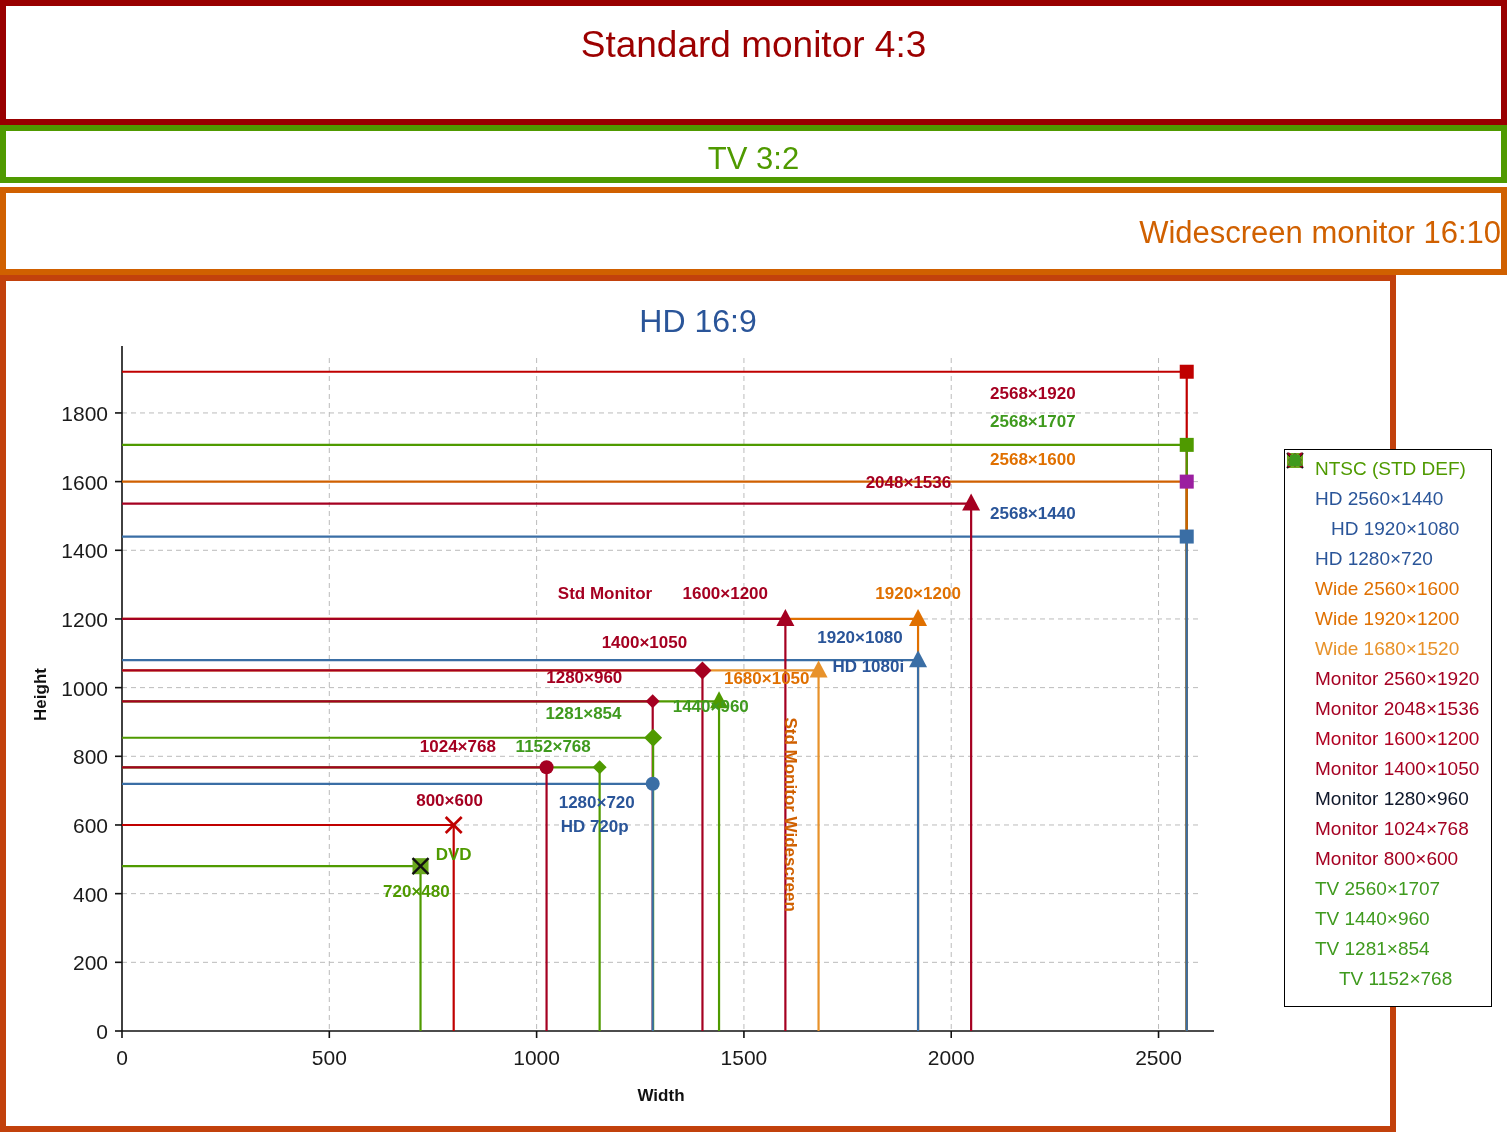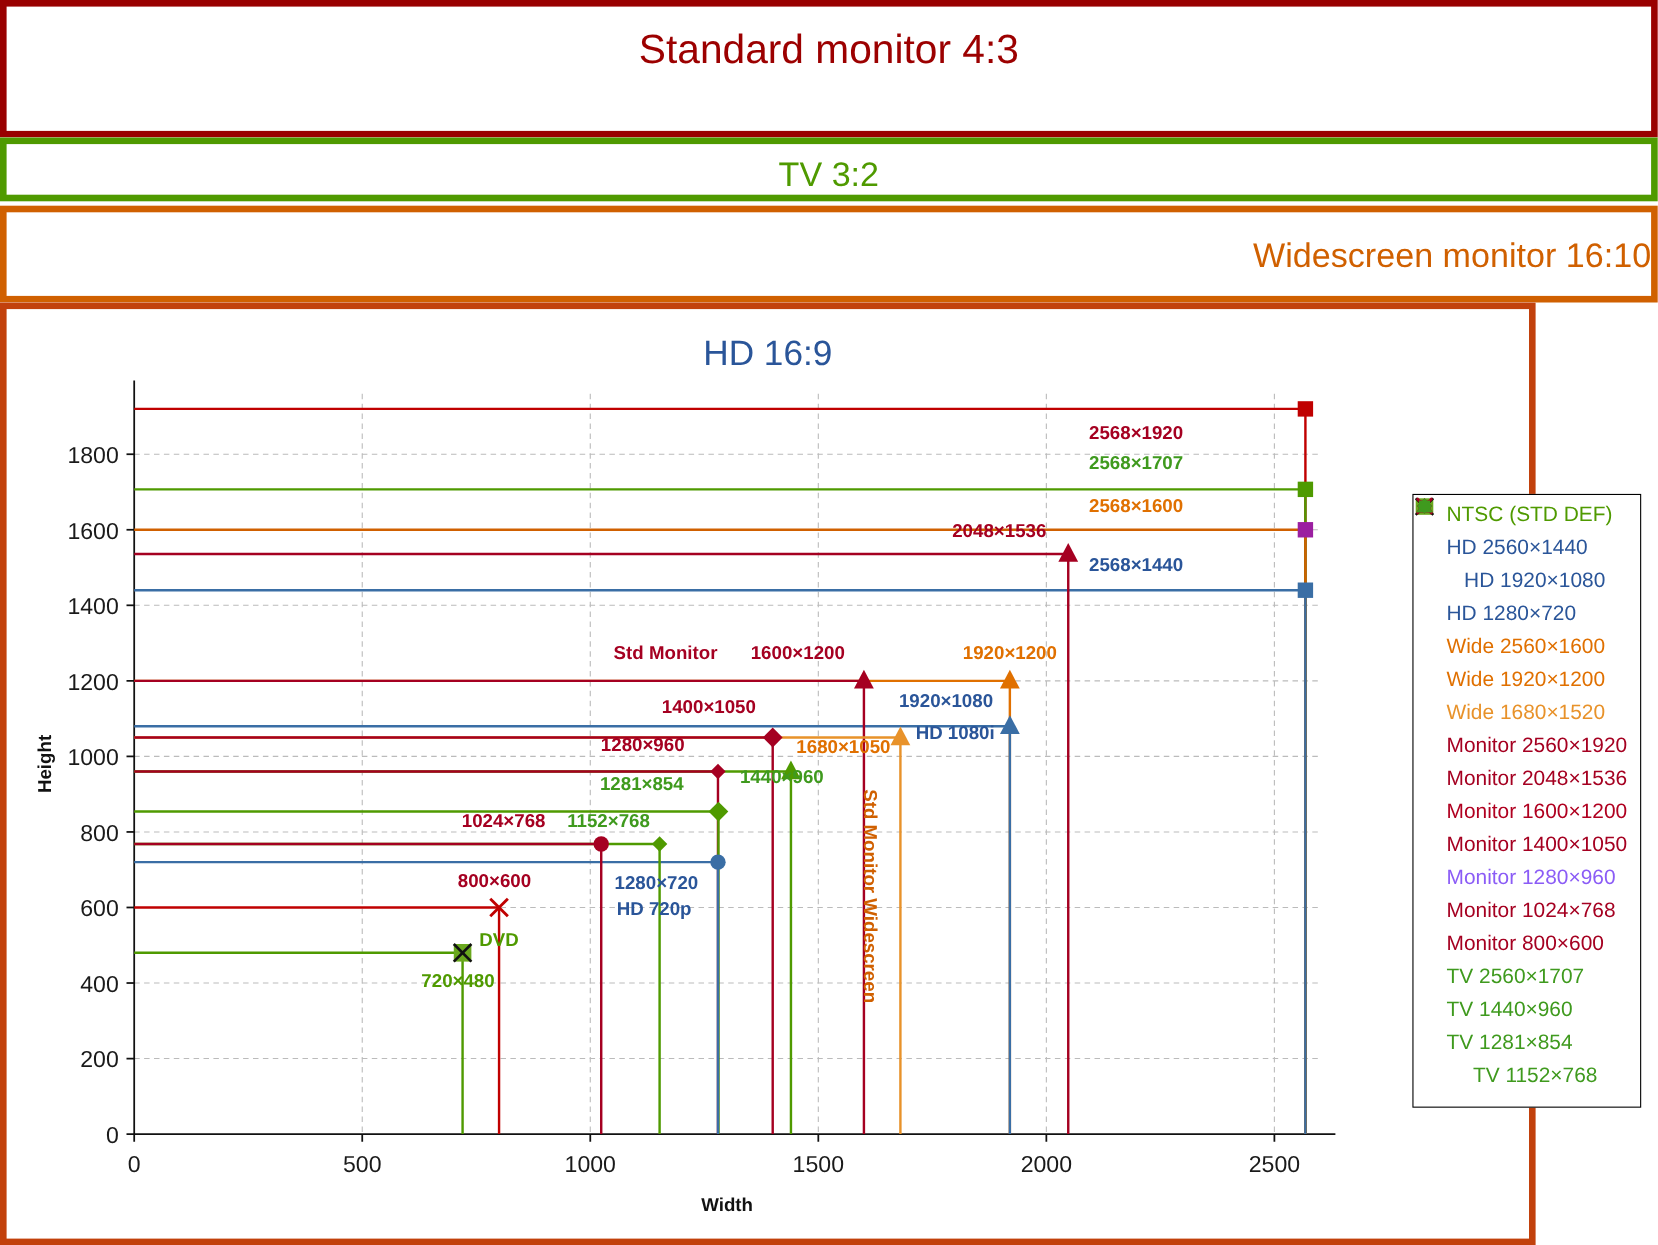"Monitor 1280×960" span.ltx { color: #8b5cf6 -> #0f172a }
